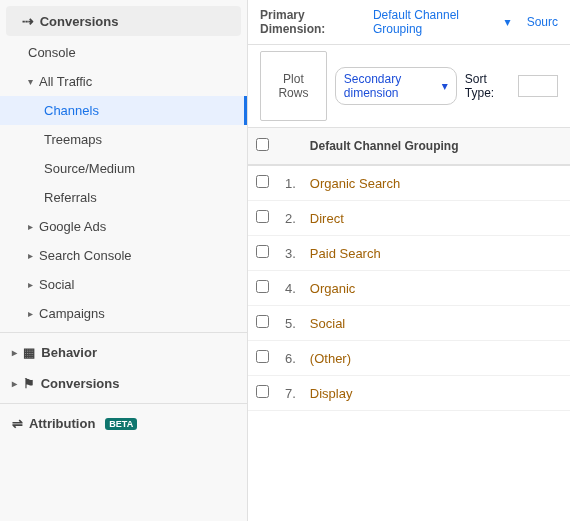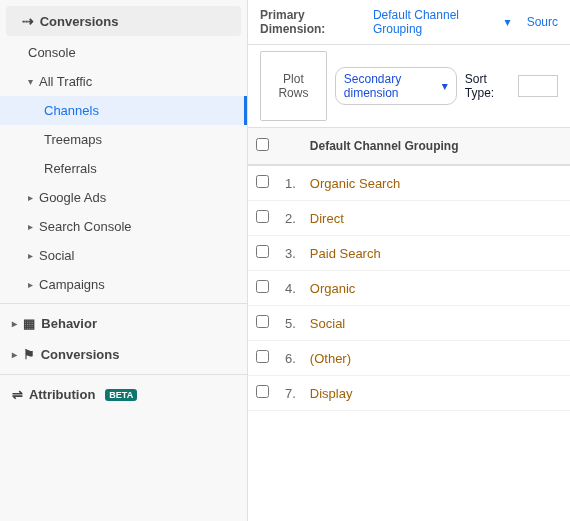"Source/Medium" div.sidebar-item { html: none -> <div> <span>Source/Medium</span> </div> }
